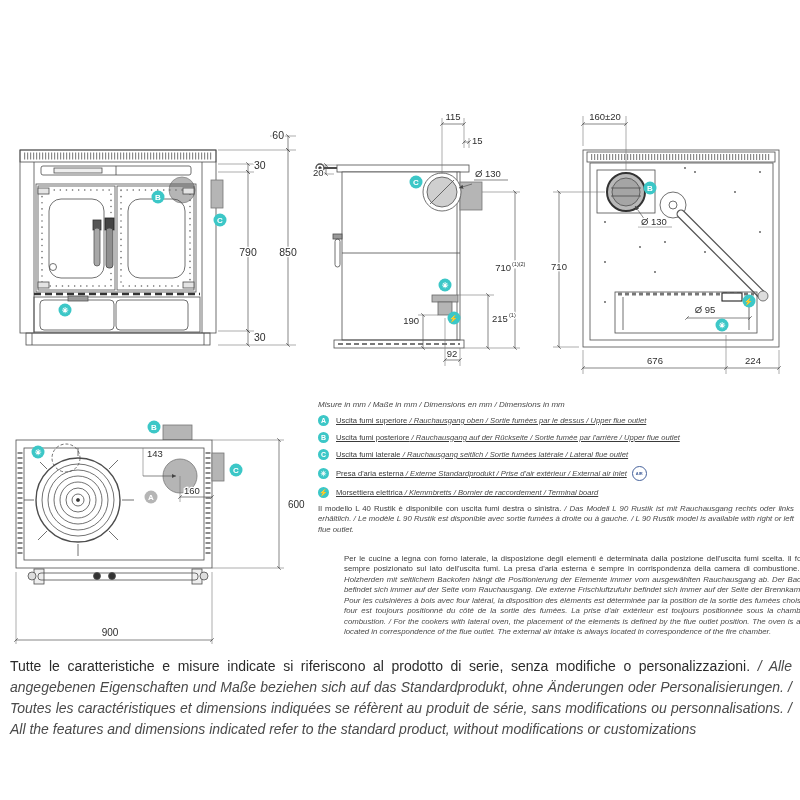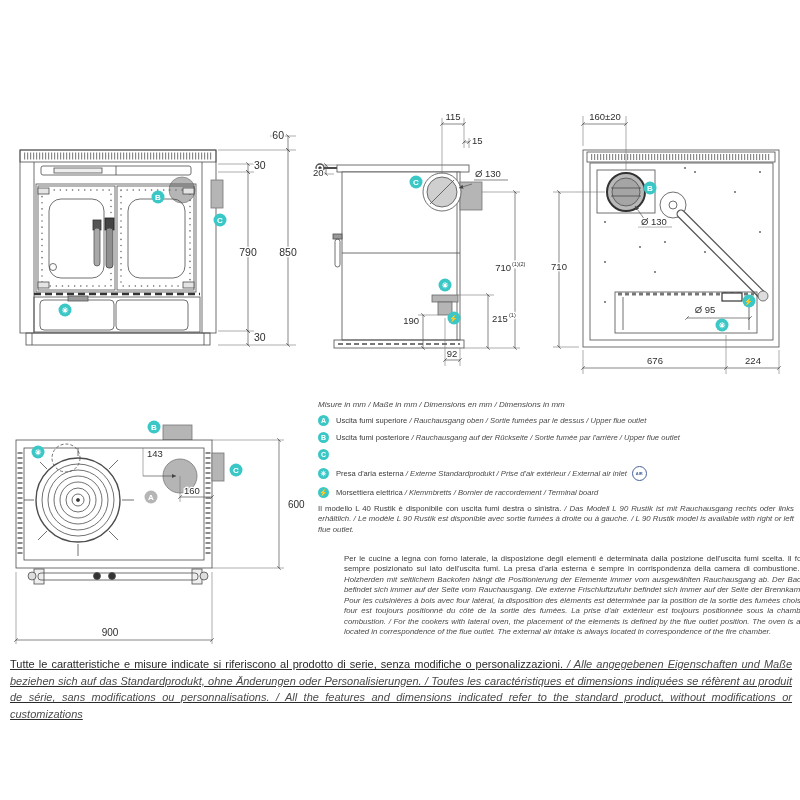"Uscita fumi superiore / Rauchausgang" .ltext { text-decoration: none -> underline }
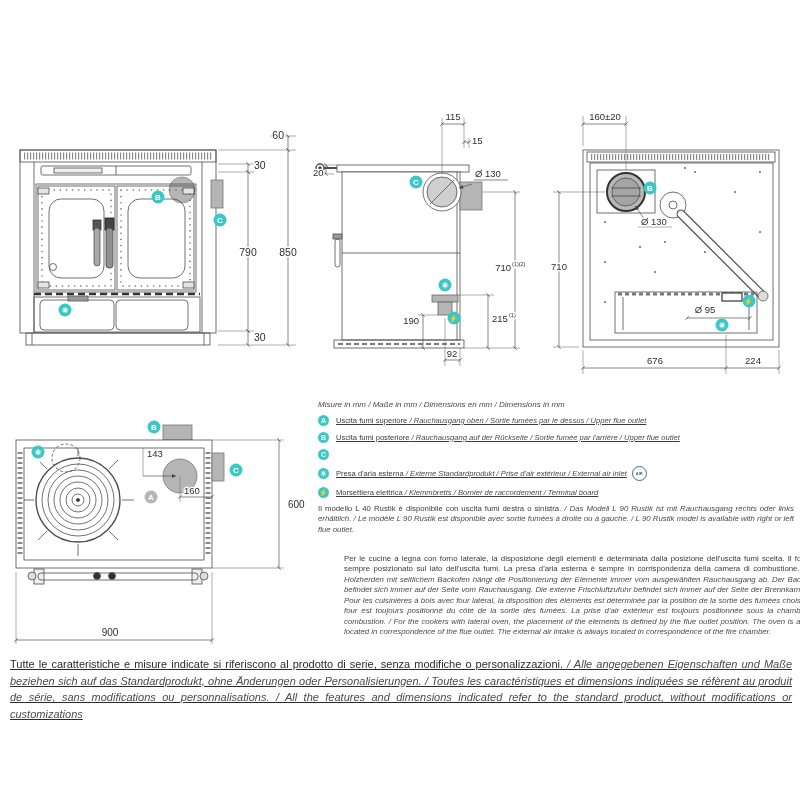"Uscita fumi laterale / Rauchausgang" span.ltext { html: none -> <span><span>Uscita fumi laterale</span><span> / Rauchausgang seitlich / Sortie fumées latérale / Lateral flue outlet</span></span> }
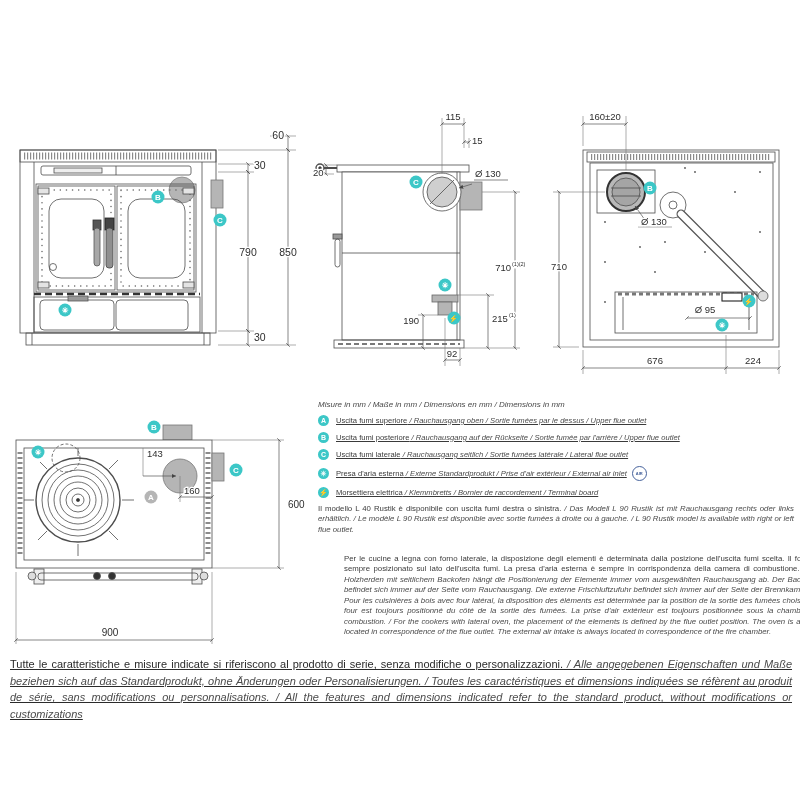"Tutte le caratteristiche e misure" .footer { font-size: 11px -> 14px; text-decoration: underline -> none }
